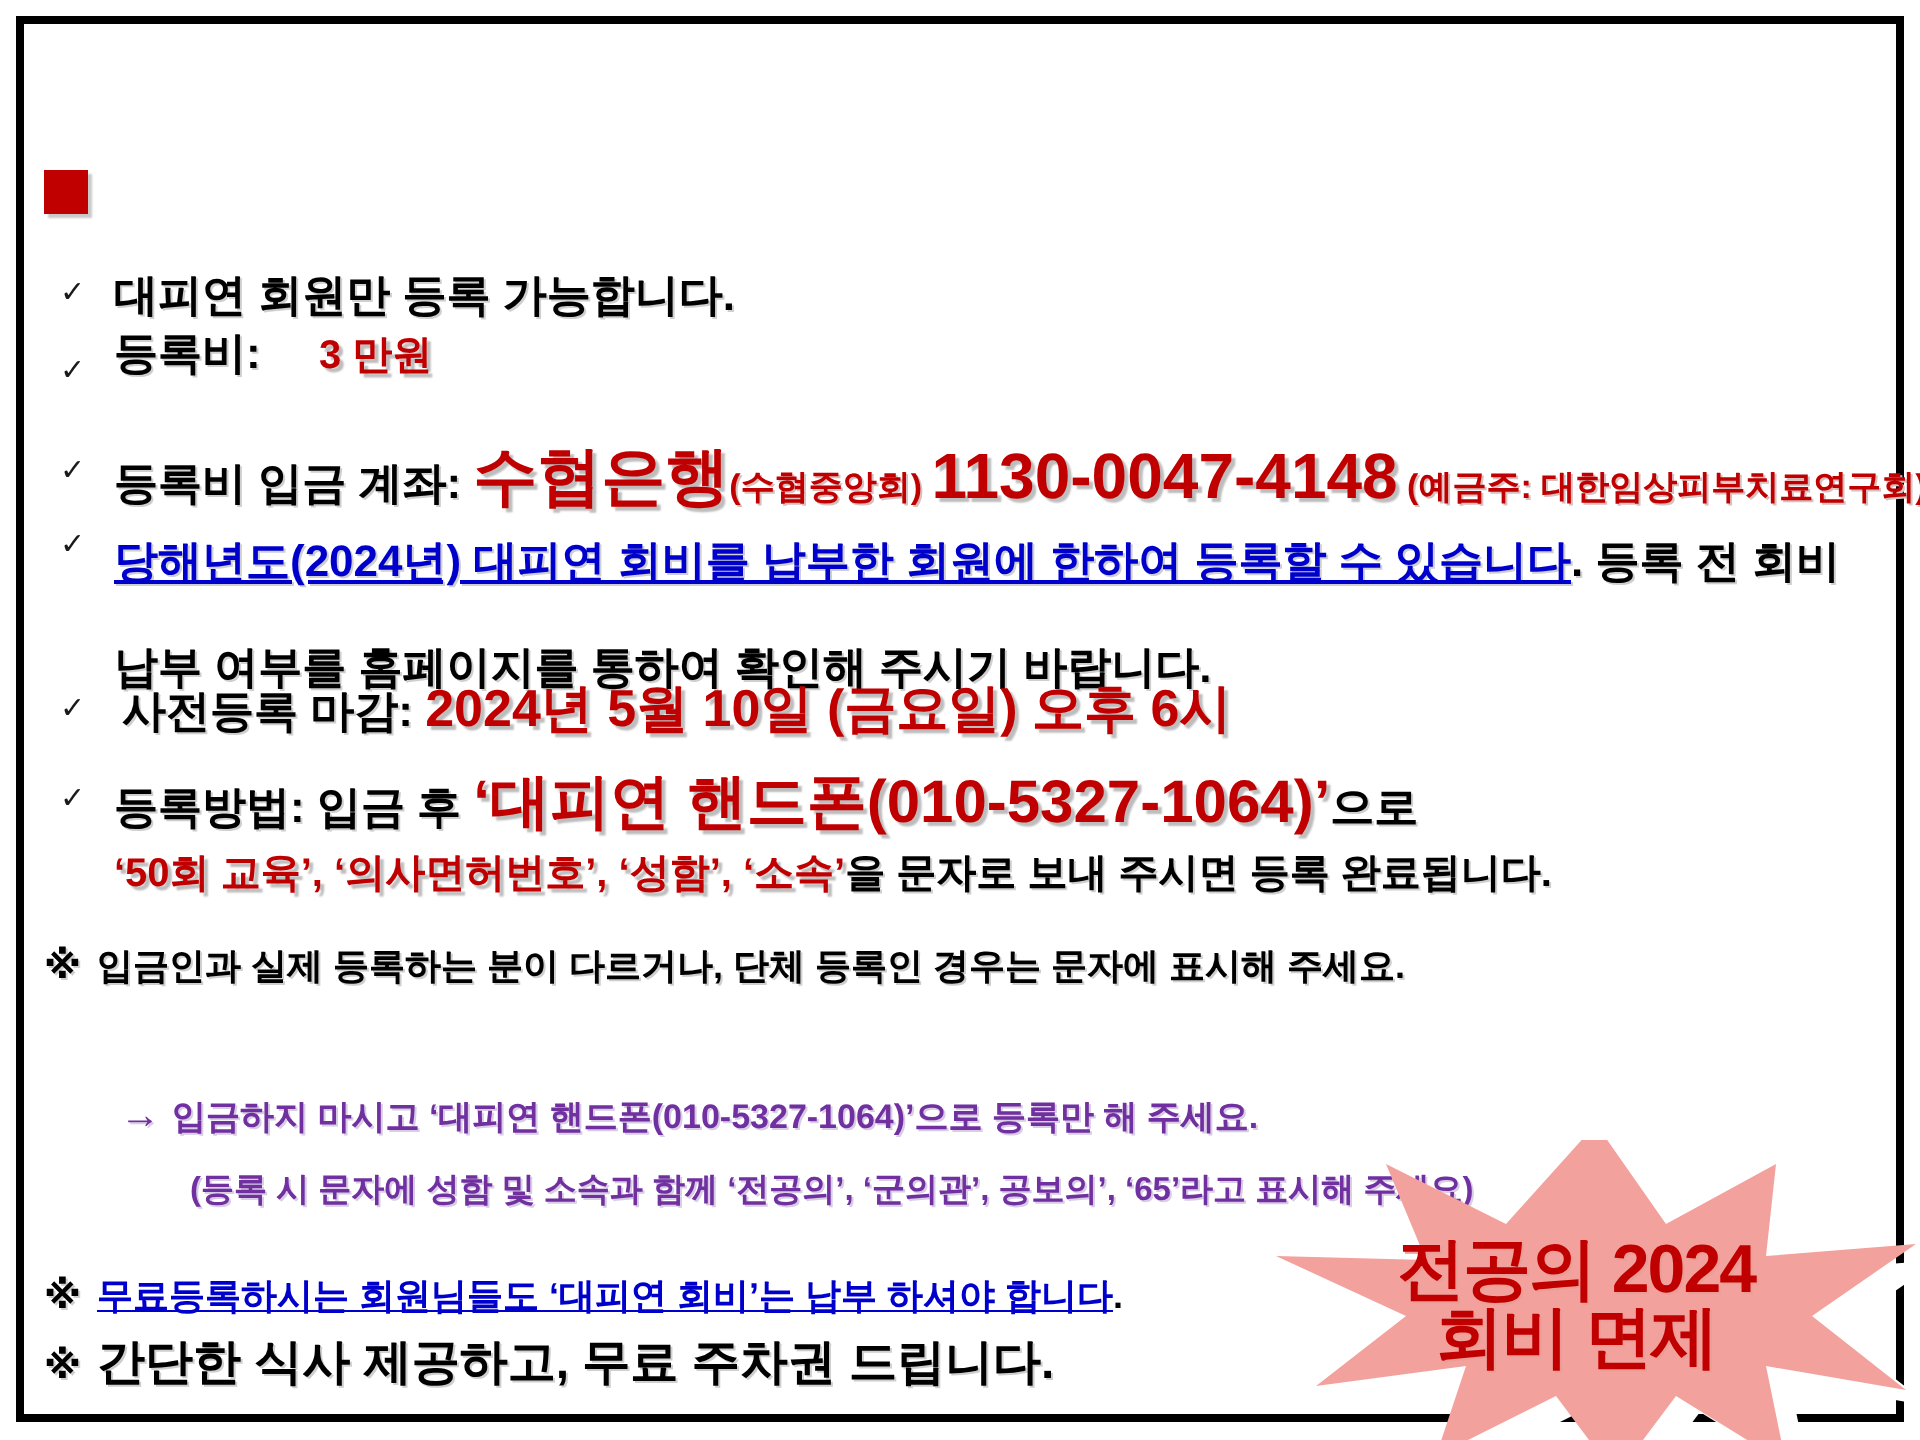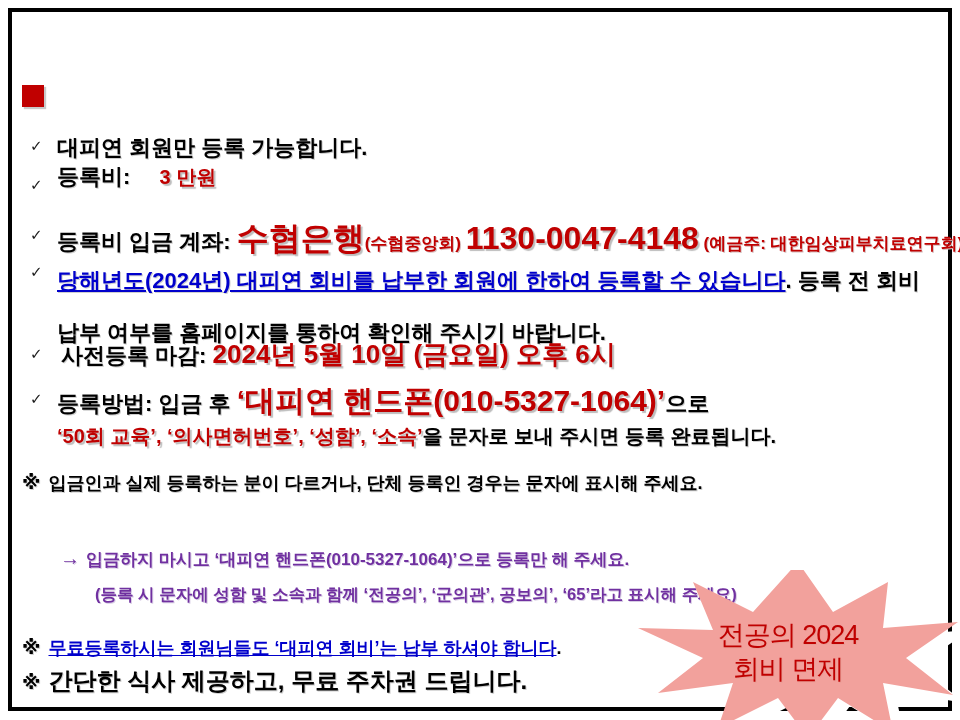"전공의 2024" .star-text { font-size: 27px -> 34px; font-weight: normal -> bold }
